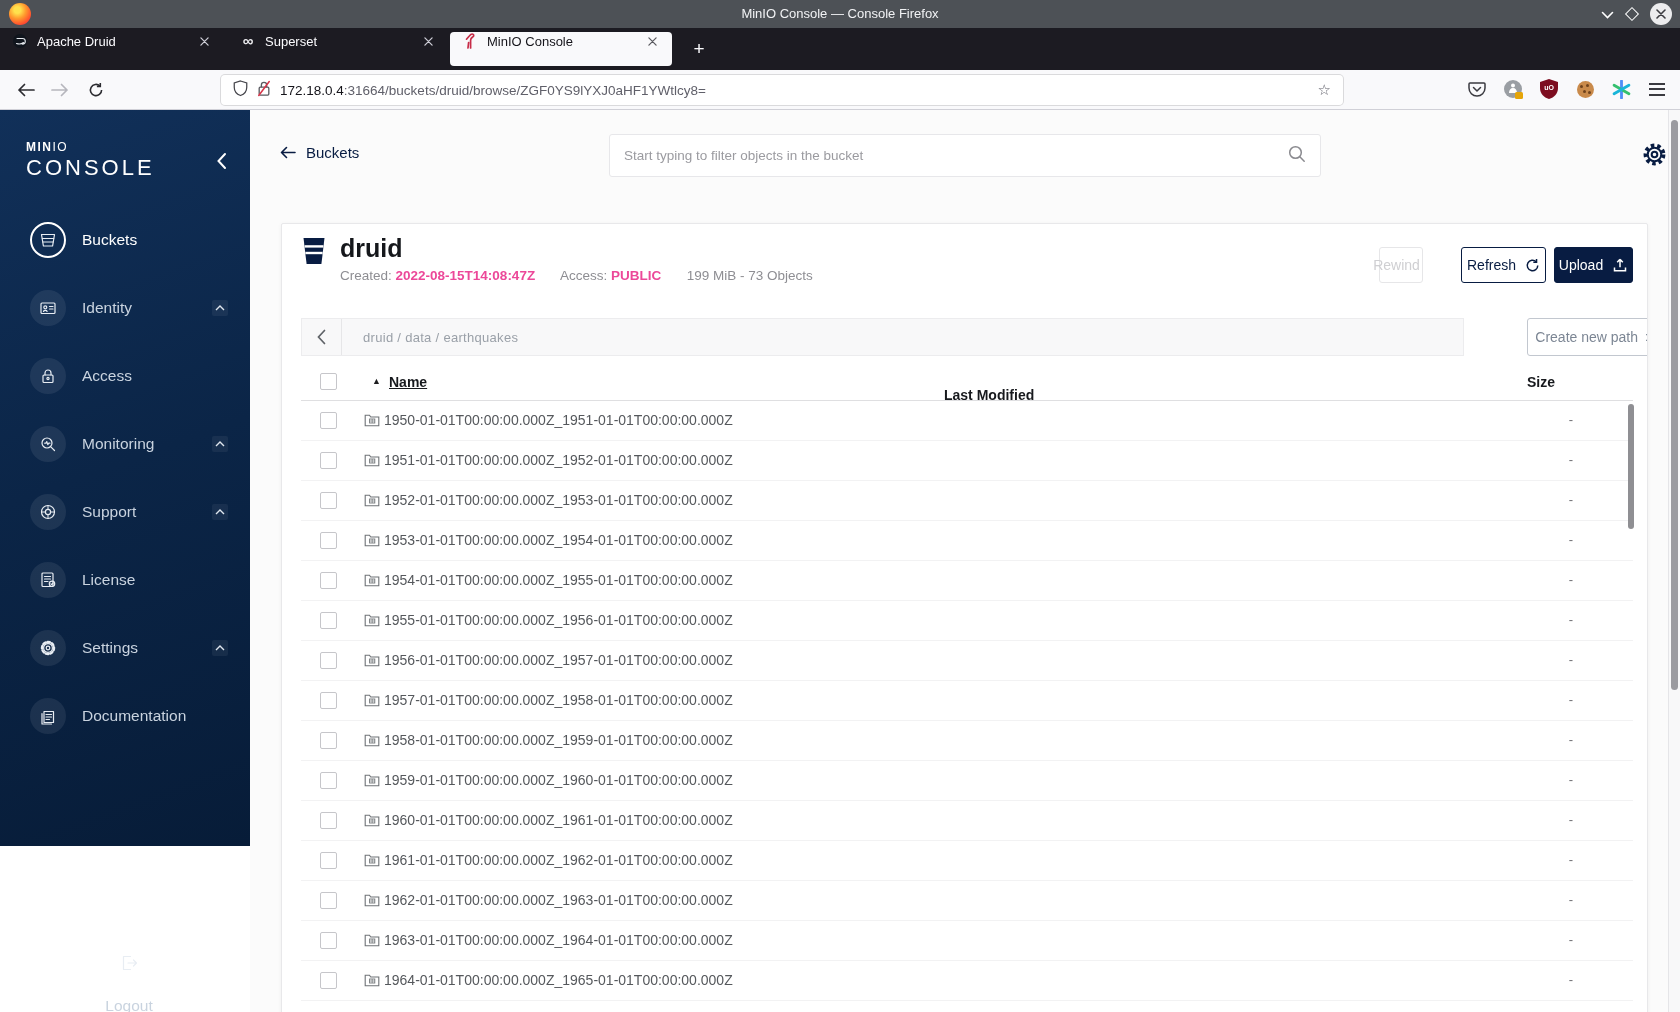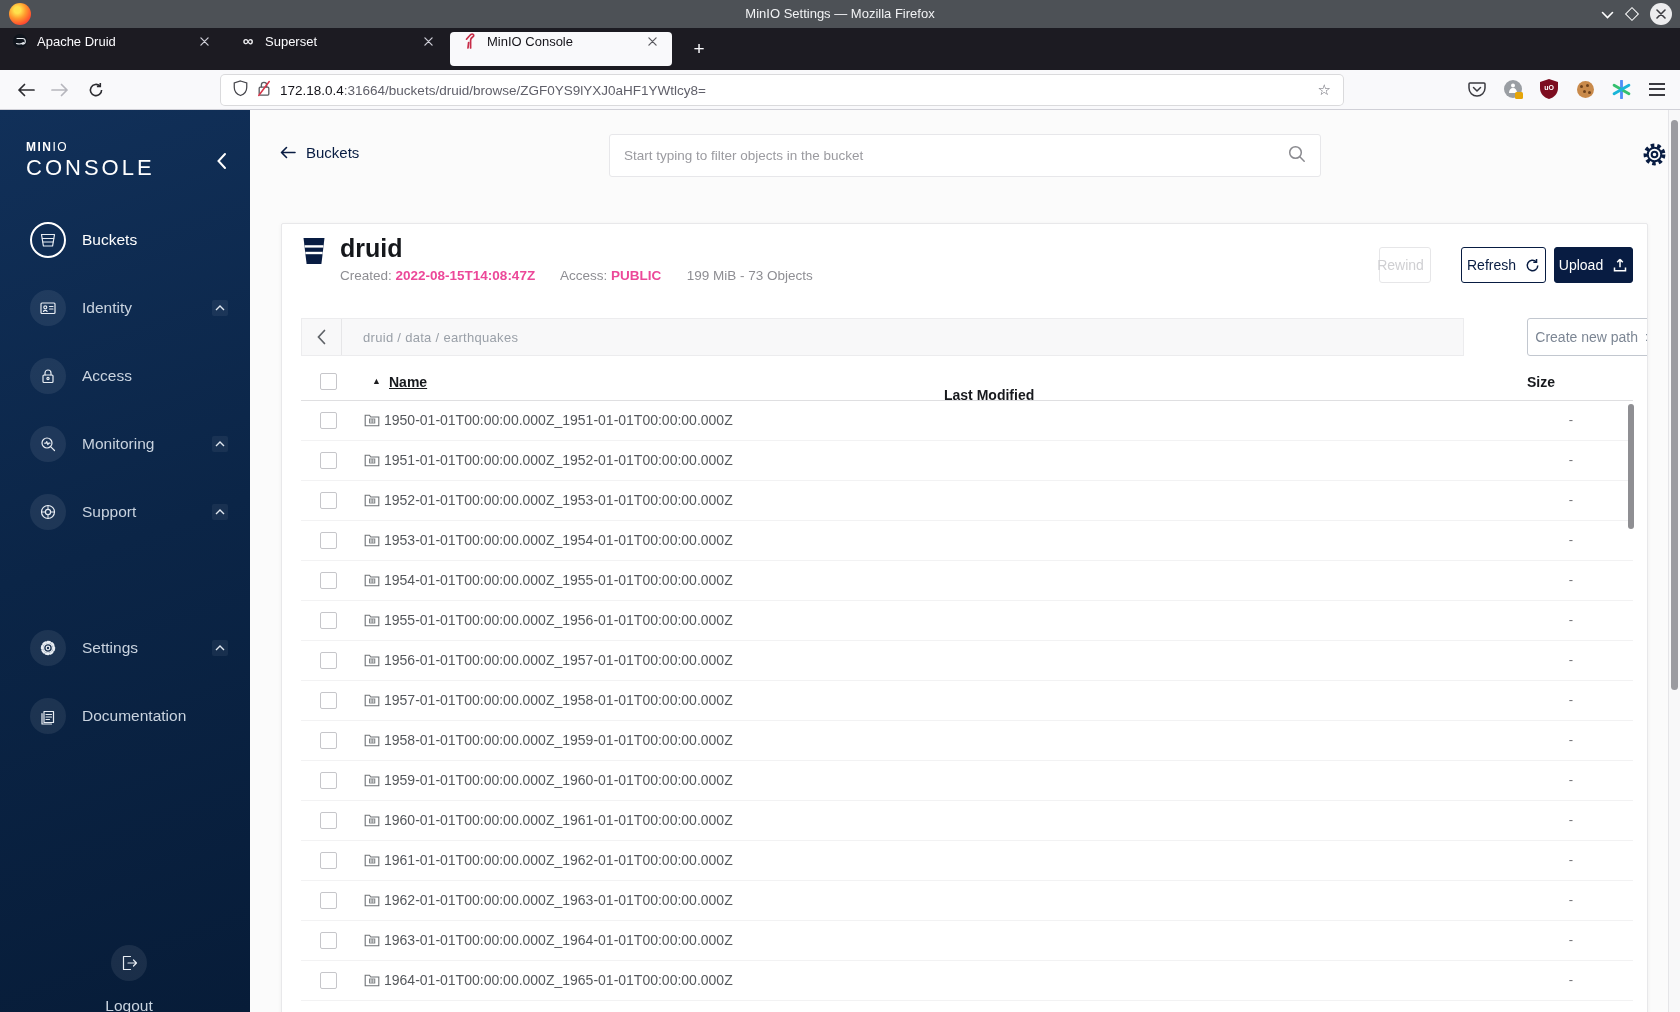"MinIO Settings — Mozilla Firefox" div.wtitle { text: Settings — Mozilla -> Console — Console }
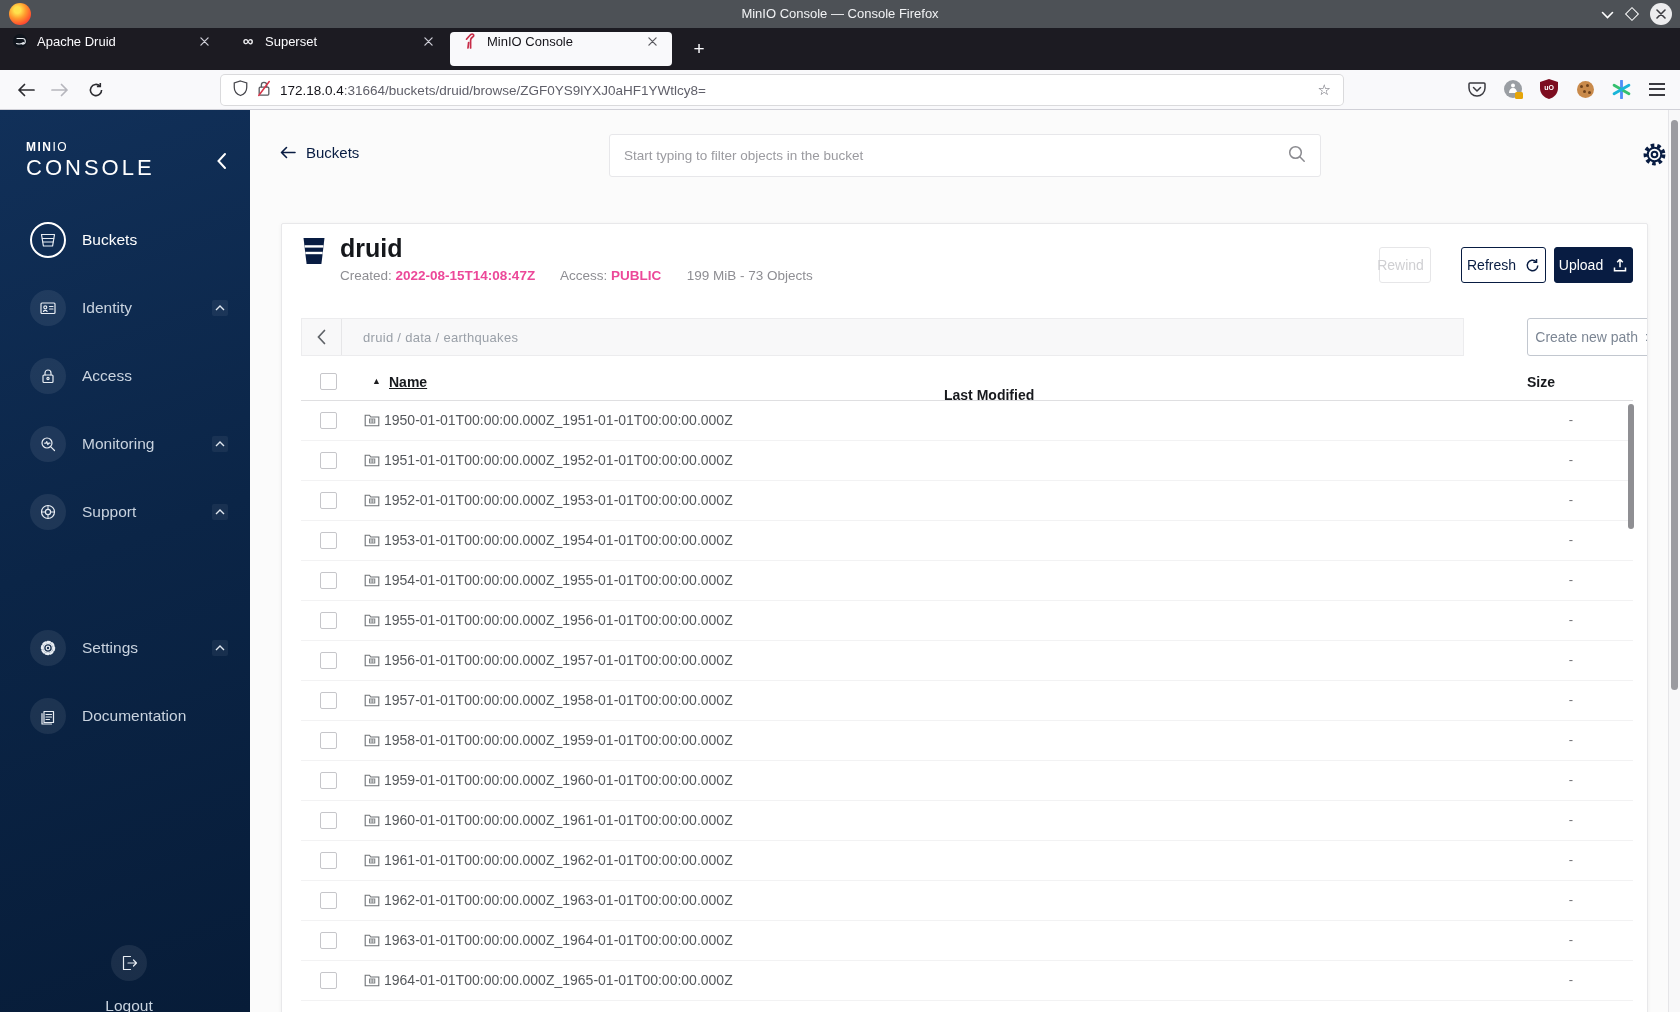"MINIO" .sidebar { height: 902px -> 736px }
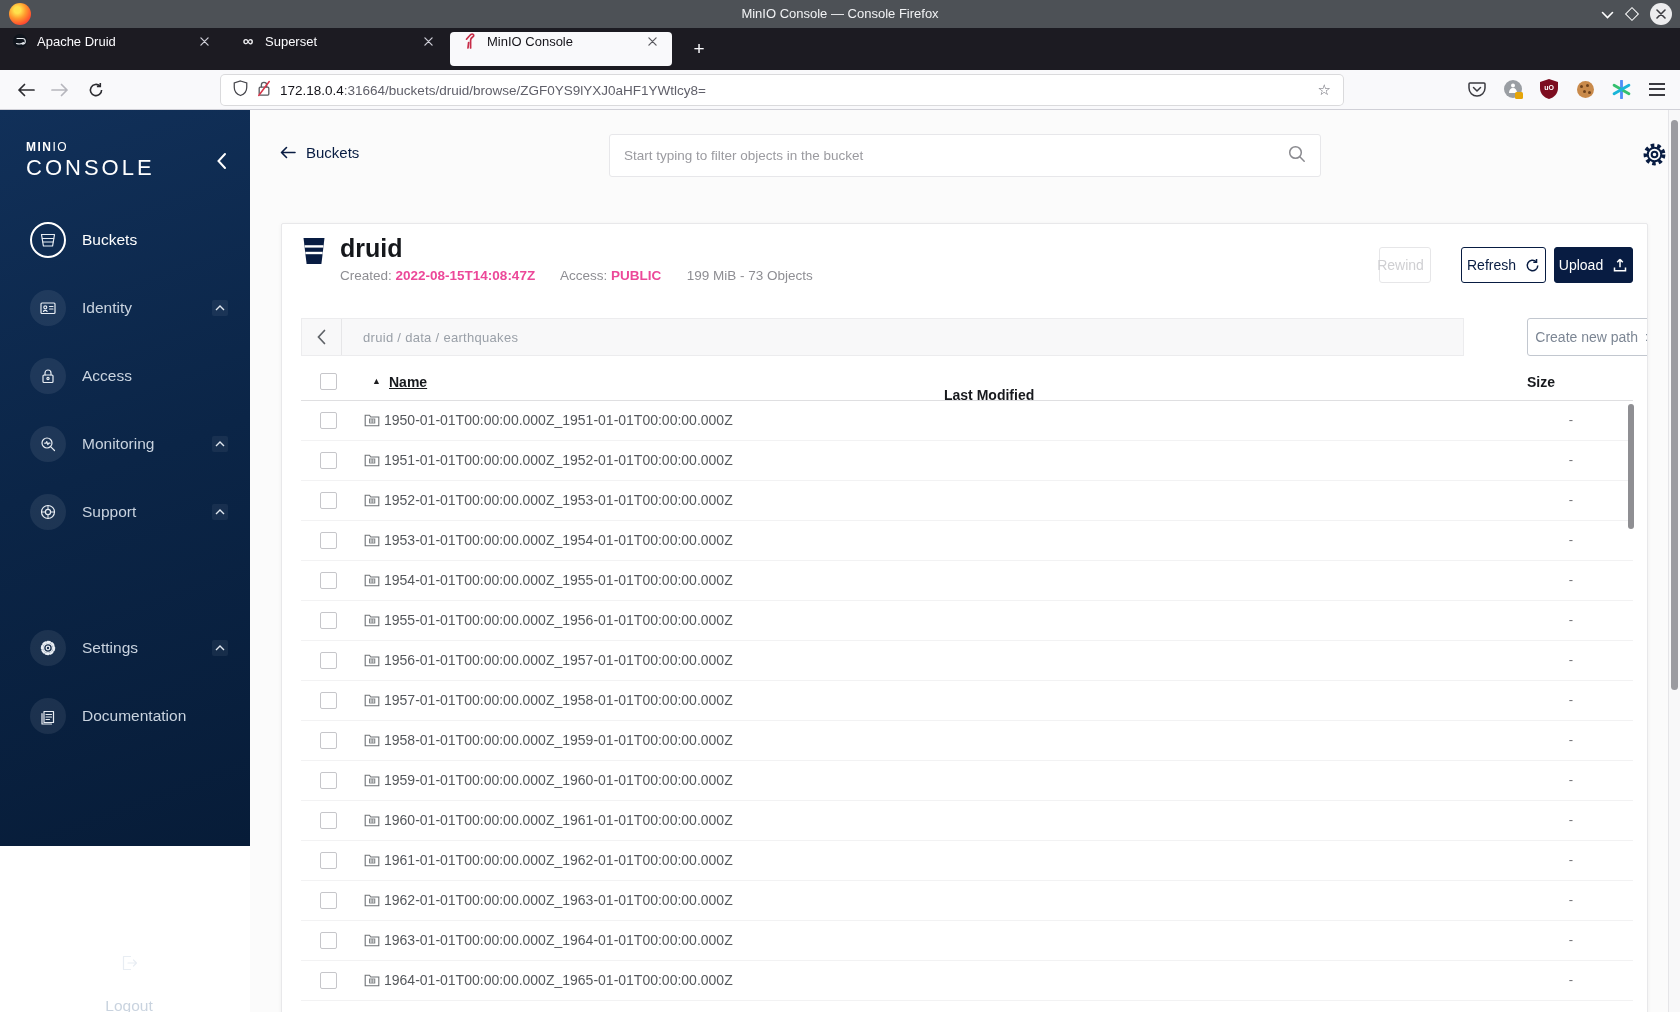"Rewind" .btn.rewind { width: 52px -> 44px }
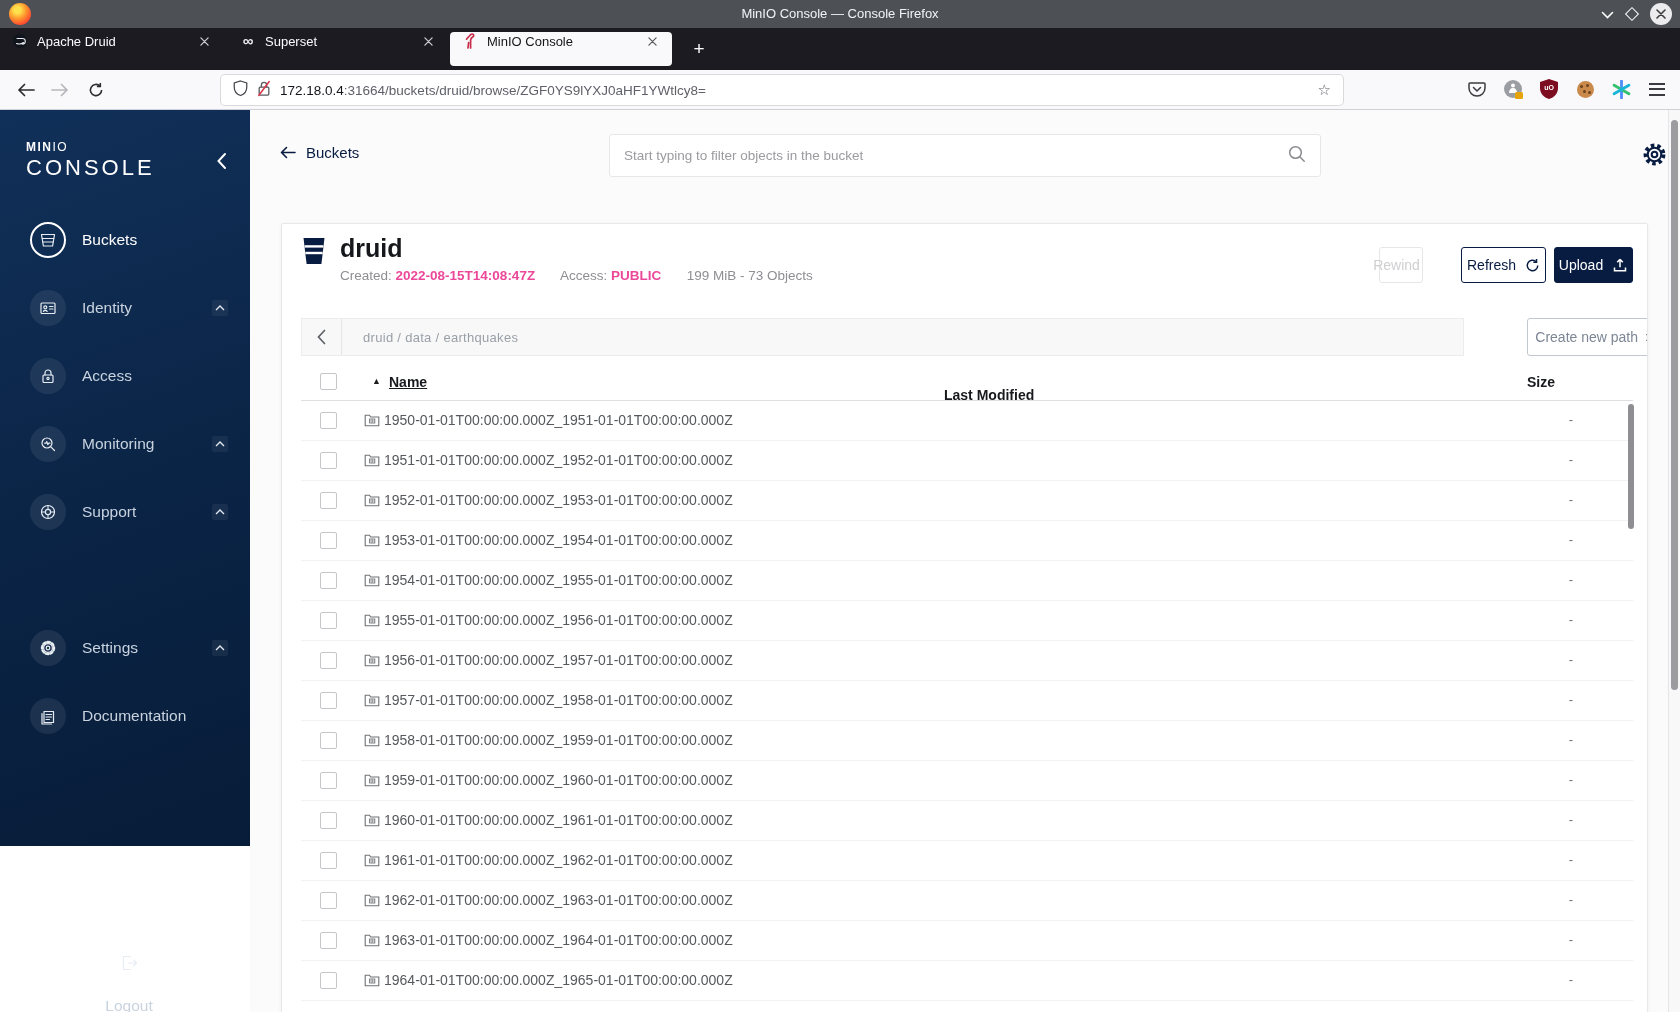"License" div.sit { html: none -> <div> <span> <svg> <rect></rect> <path></path> <circle></circle> <path></path> </svg> </span> <span>License</span> </div> }
